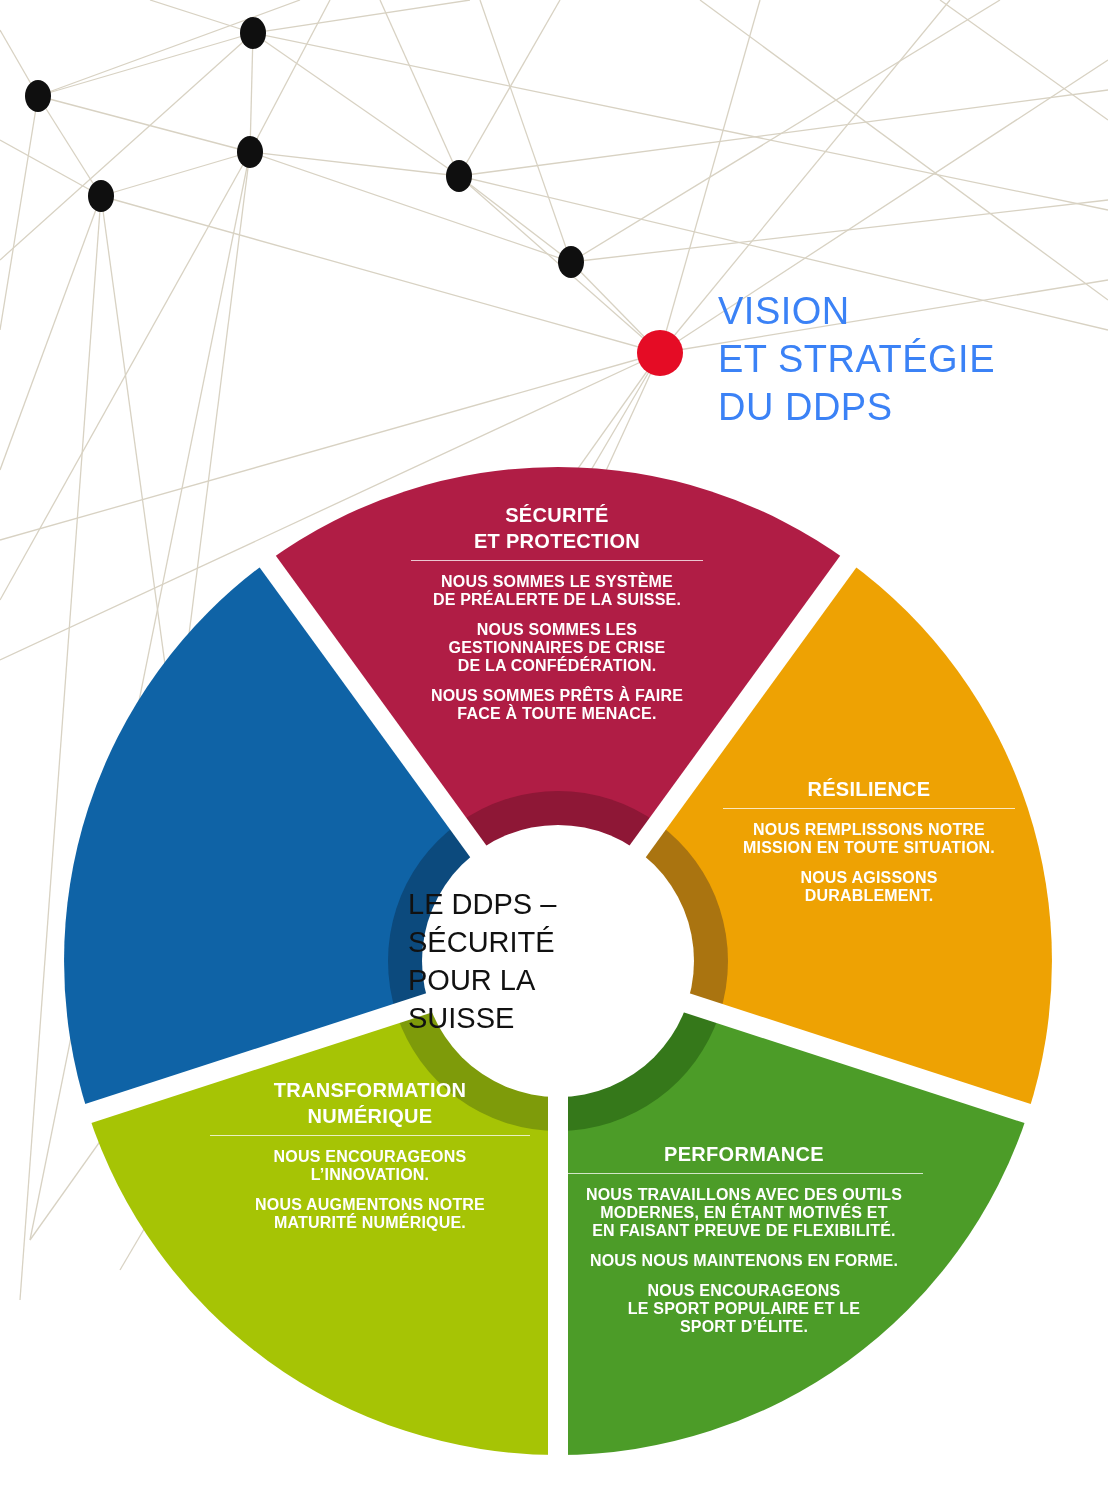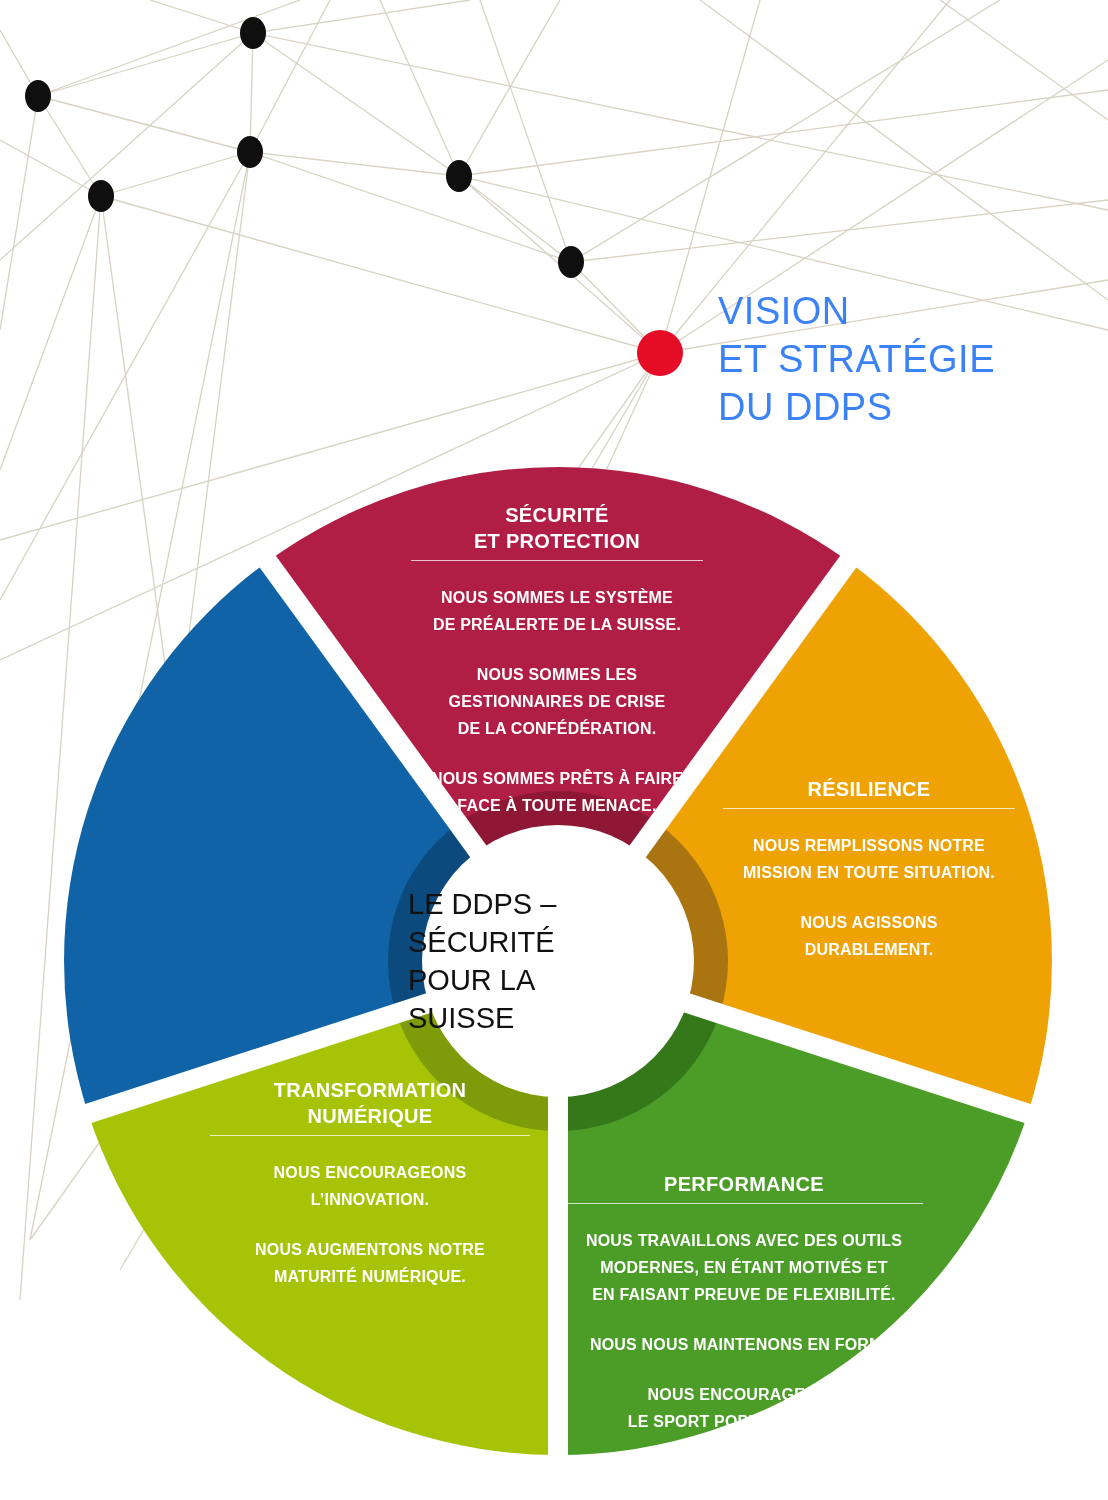"NOUS SOMMES LE SYSTÈME" .seg p { line-height: 27px -> 18px; margin: 23px 0 0 -> 12px 0 0 }
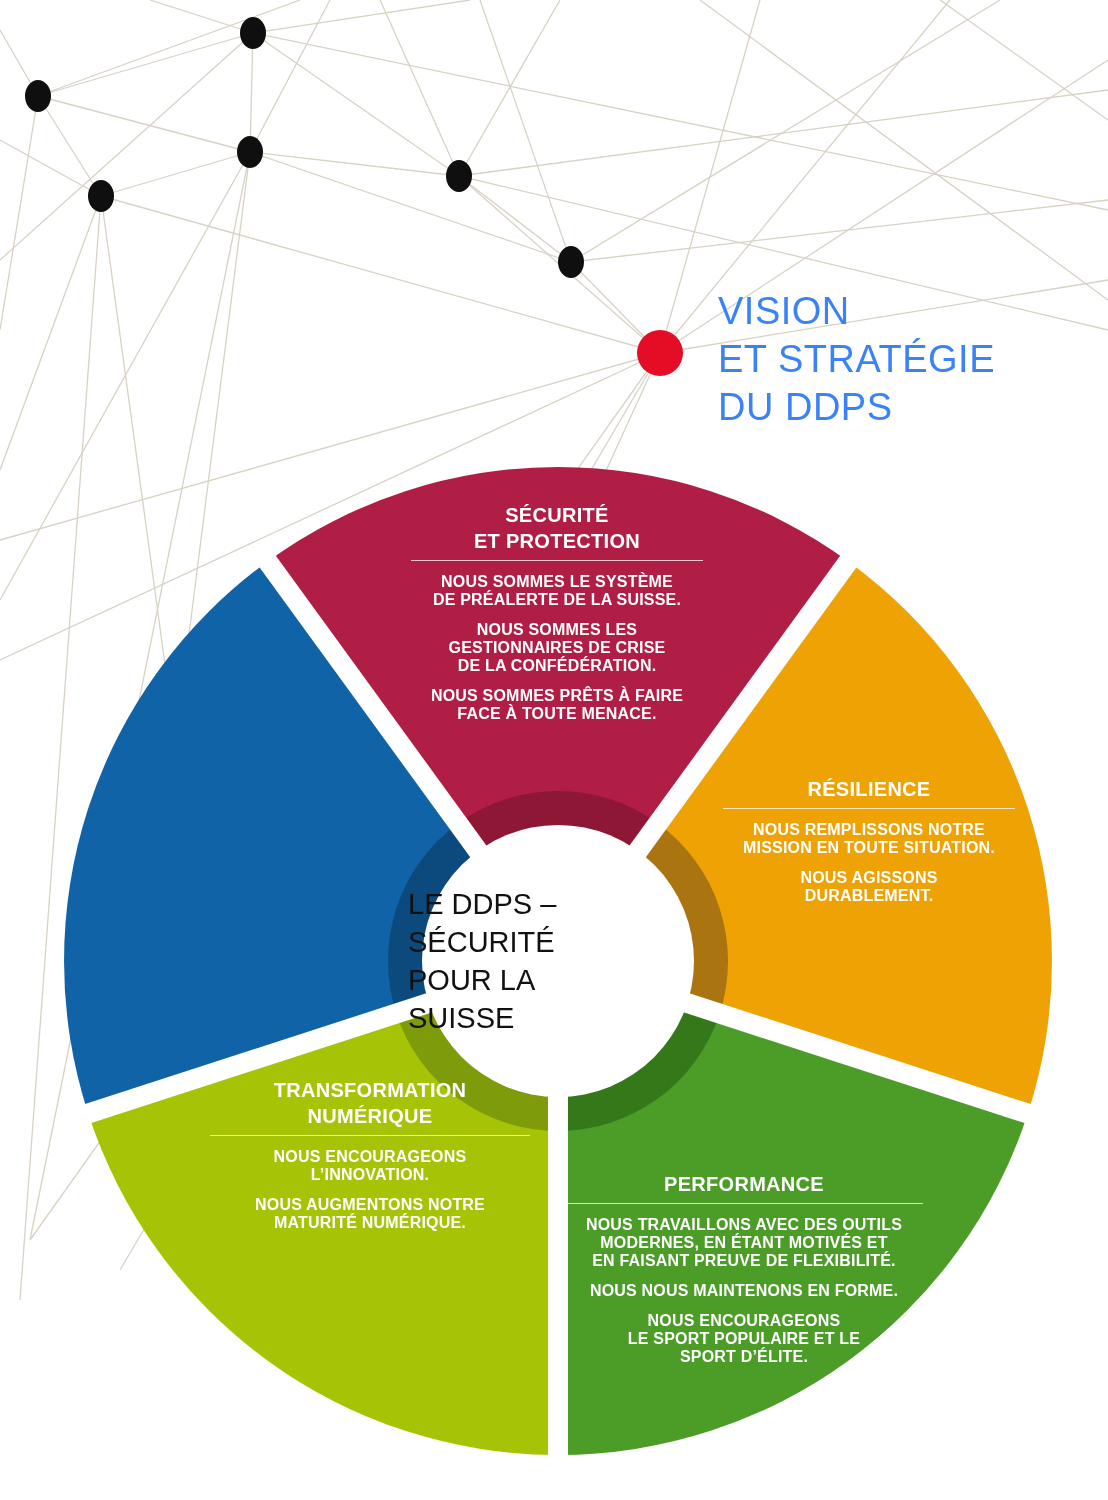"PERFORMANCE" div.seg { top: 1171px -> 1141px }
